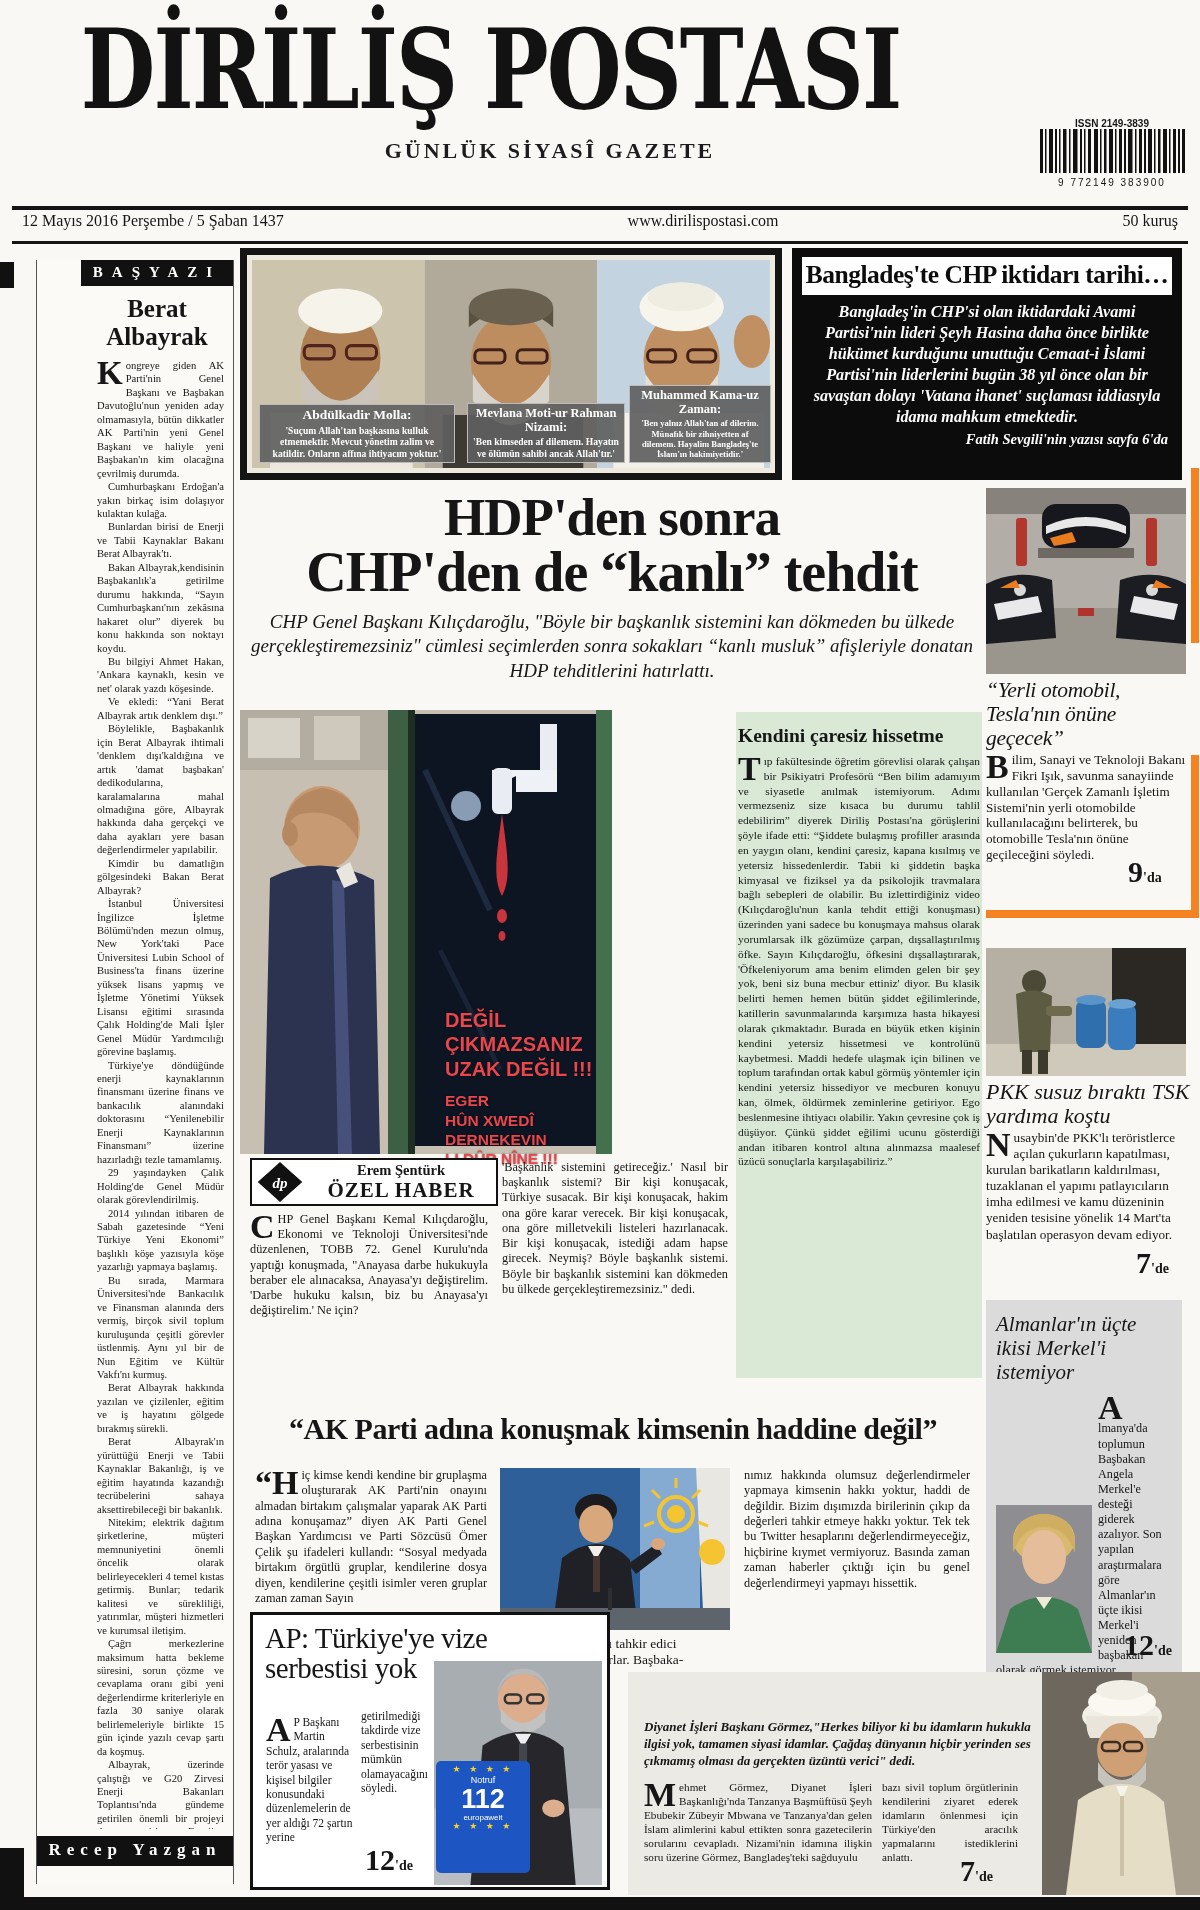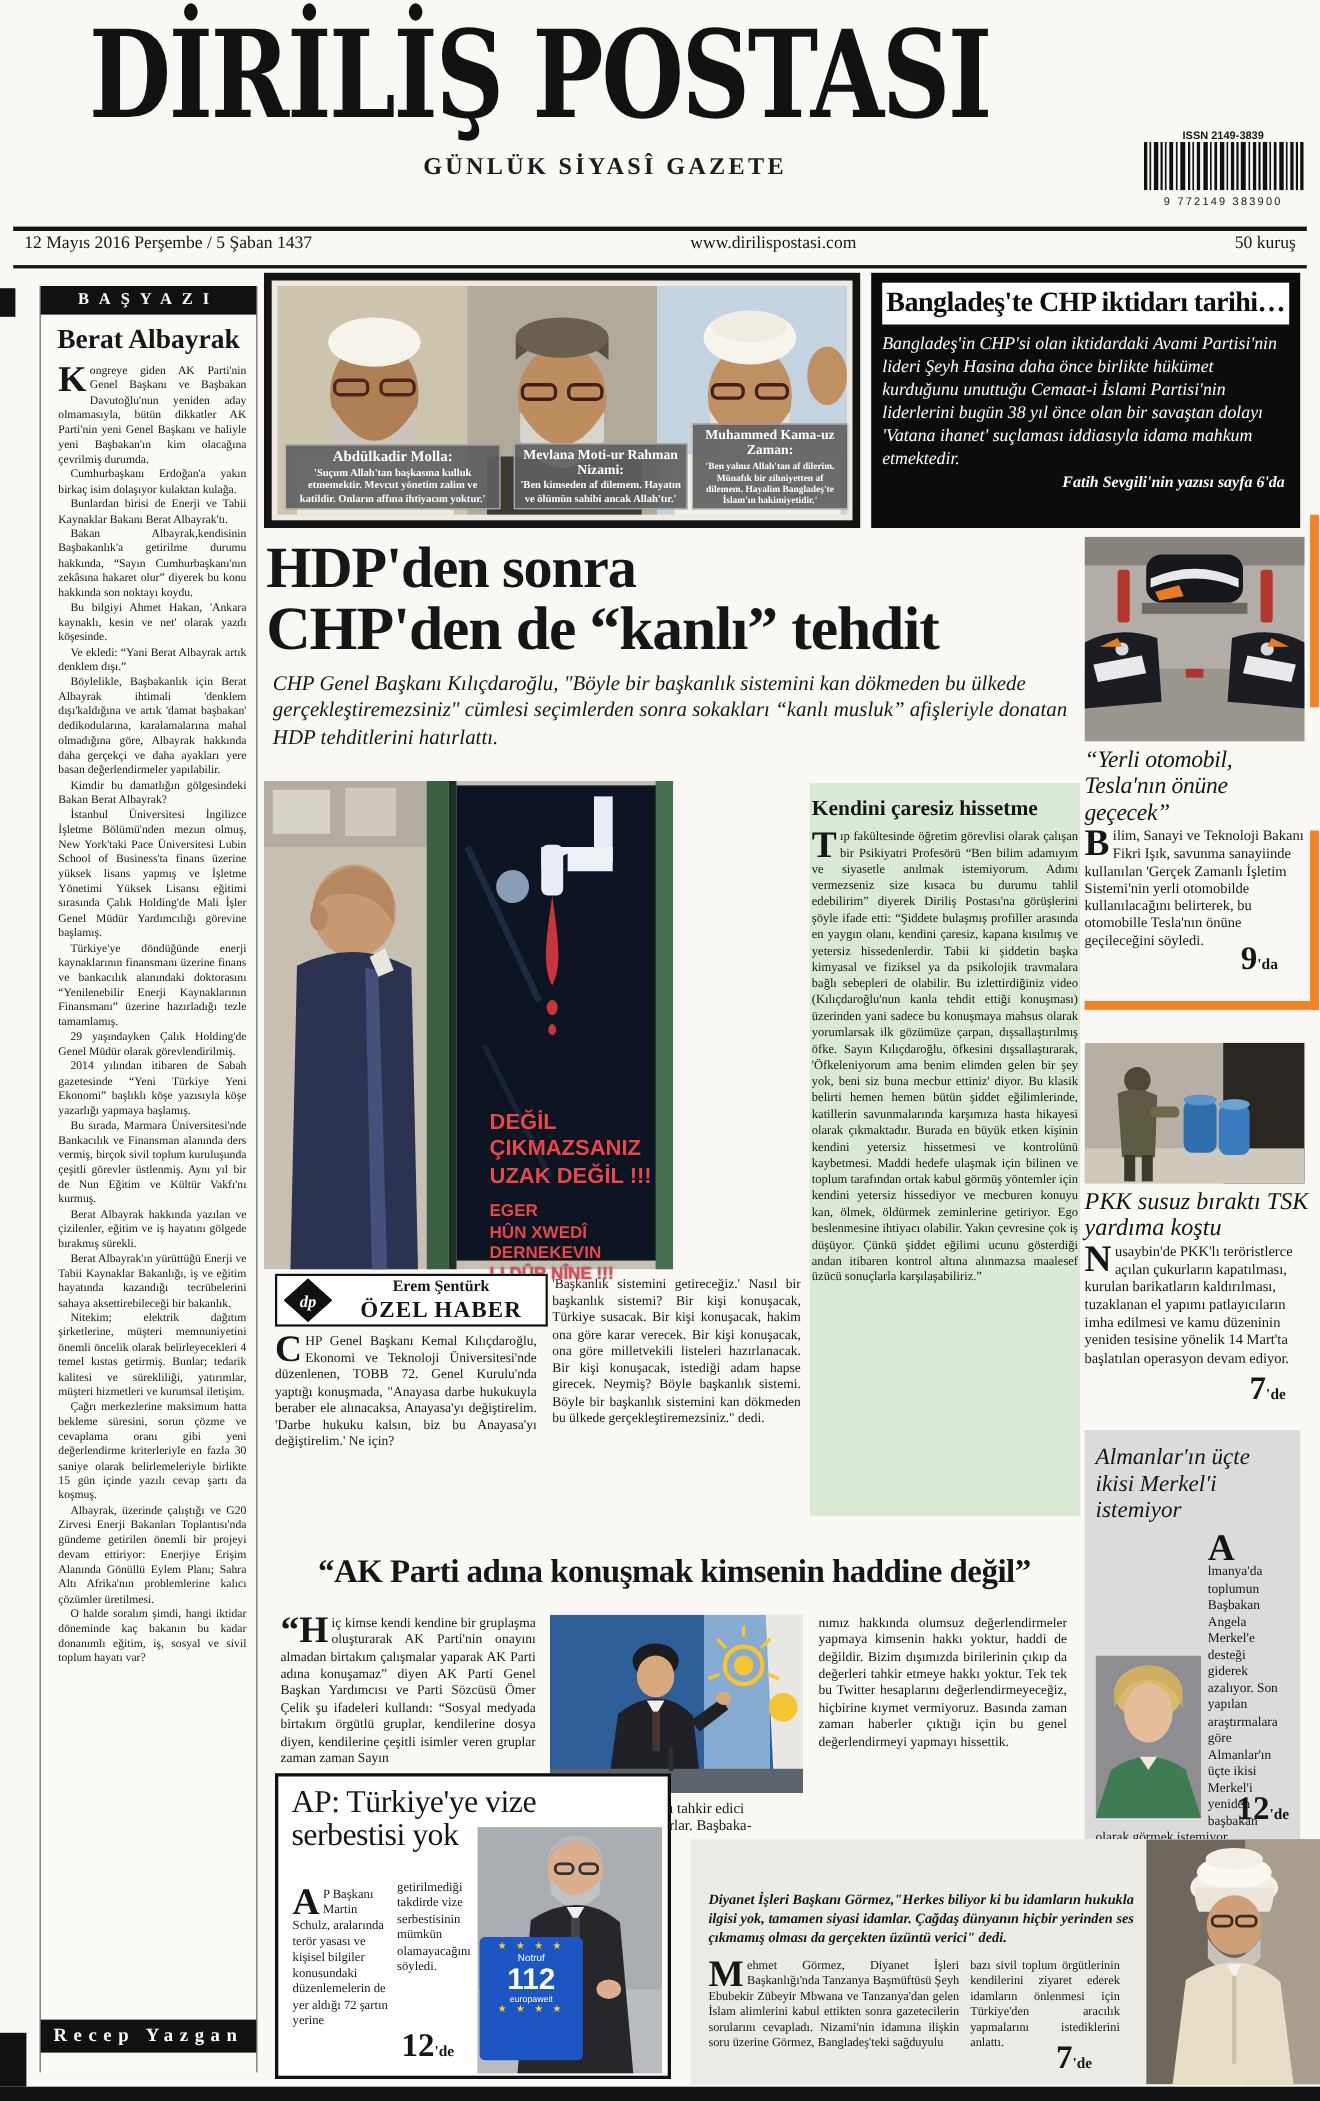"BAŞYAZI" .basyazi { padding-left: none -> 44px }
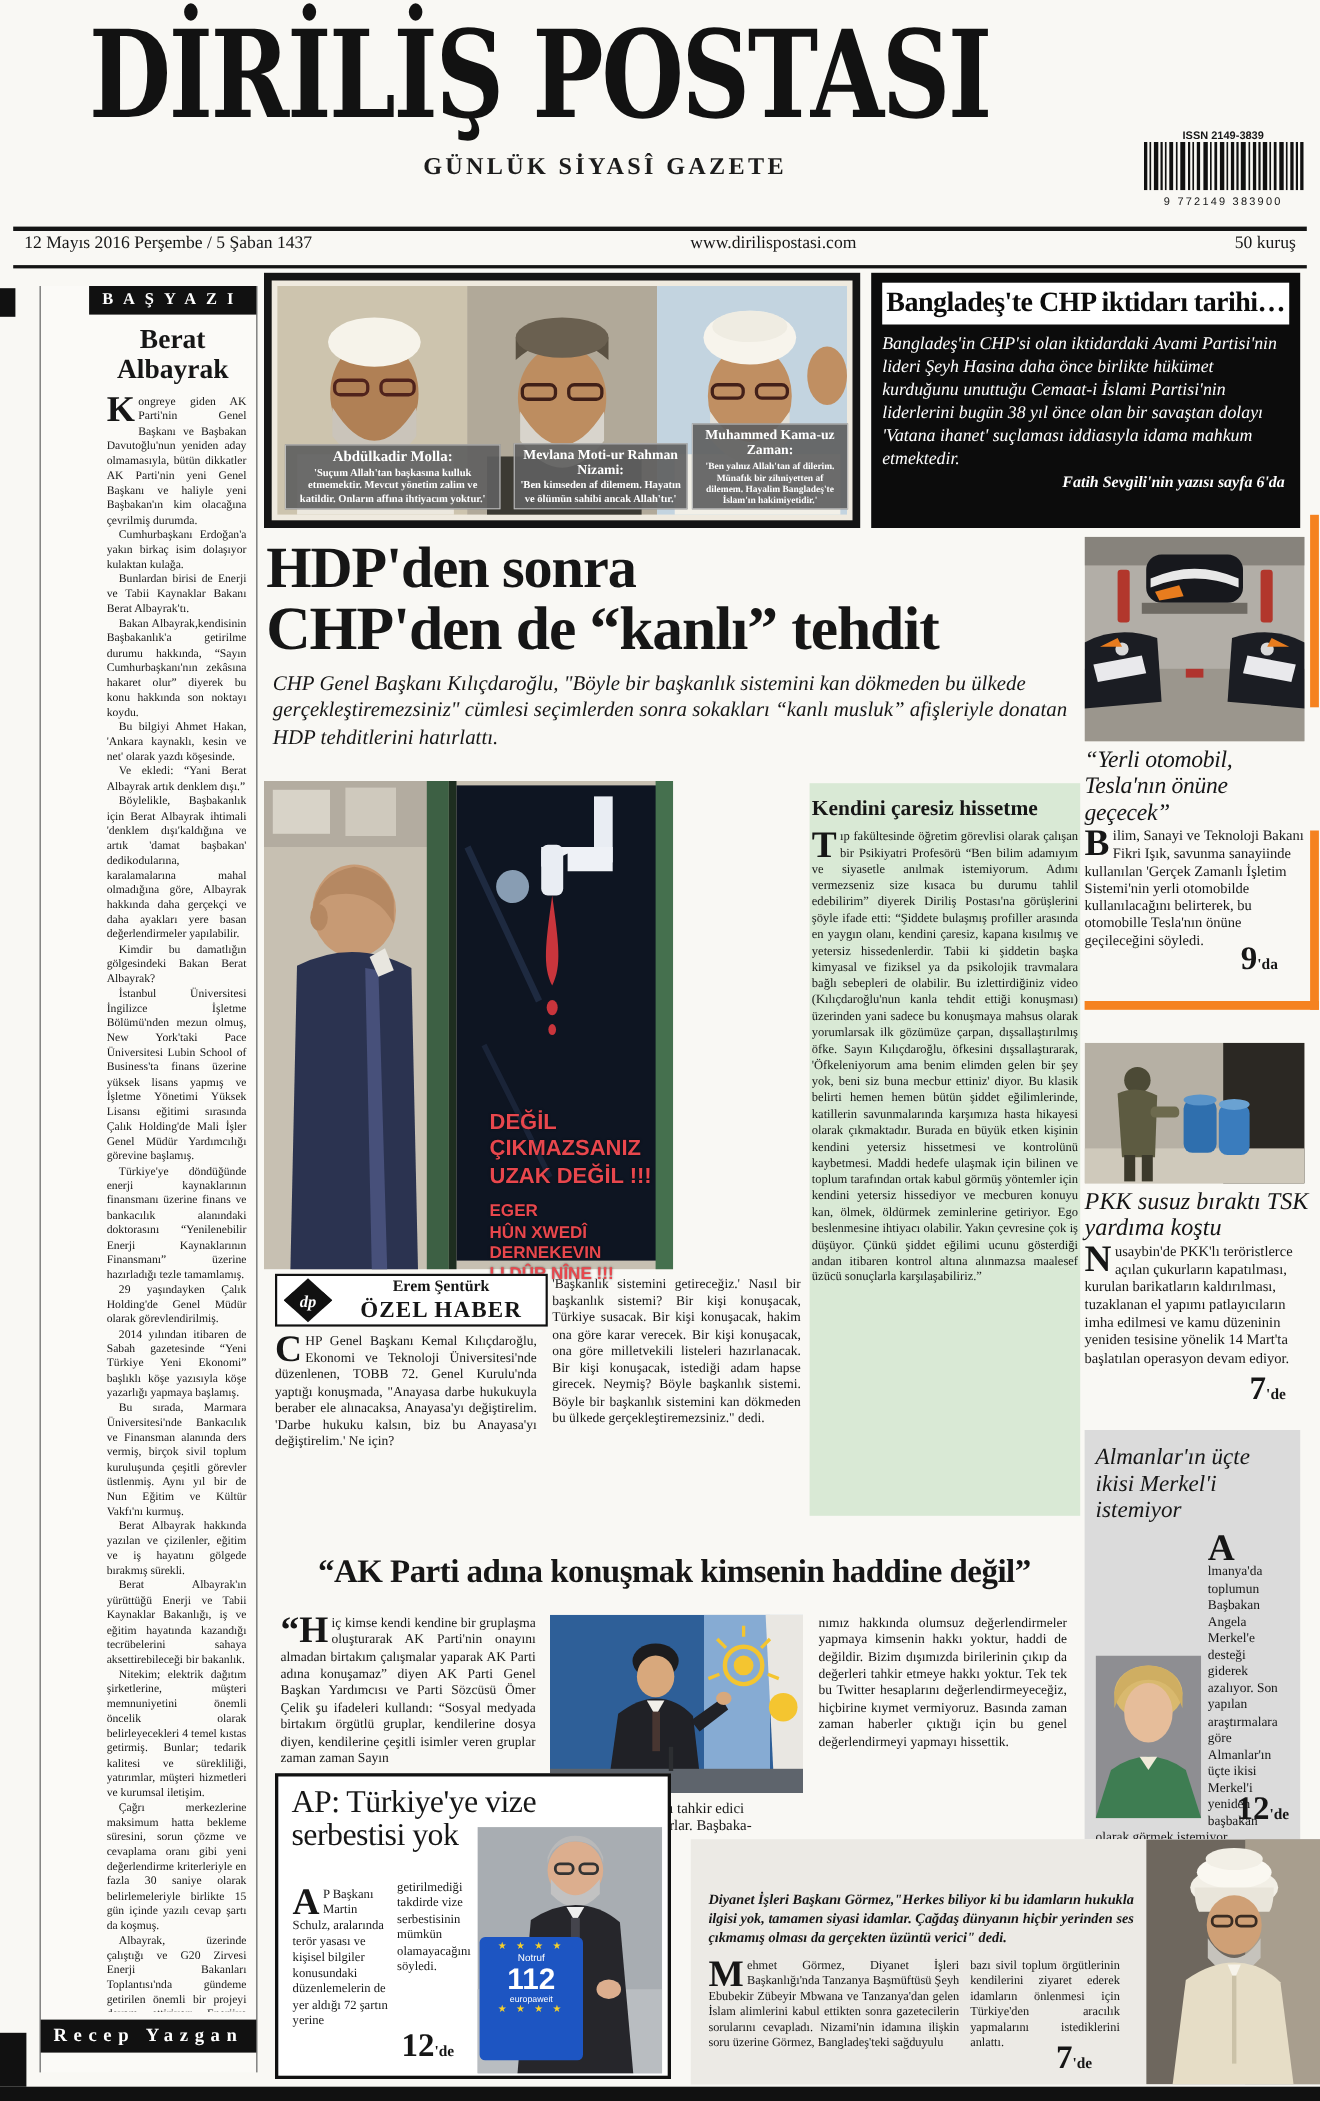"Bangladeş'in CHP'si olan iktidardaki" .bang-body { font-weight: normal -> bold; text-align: none -> center }
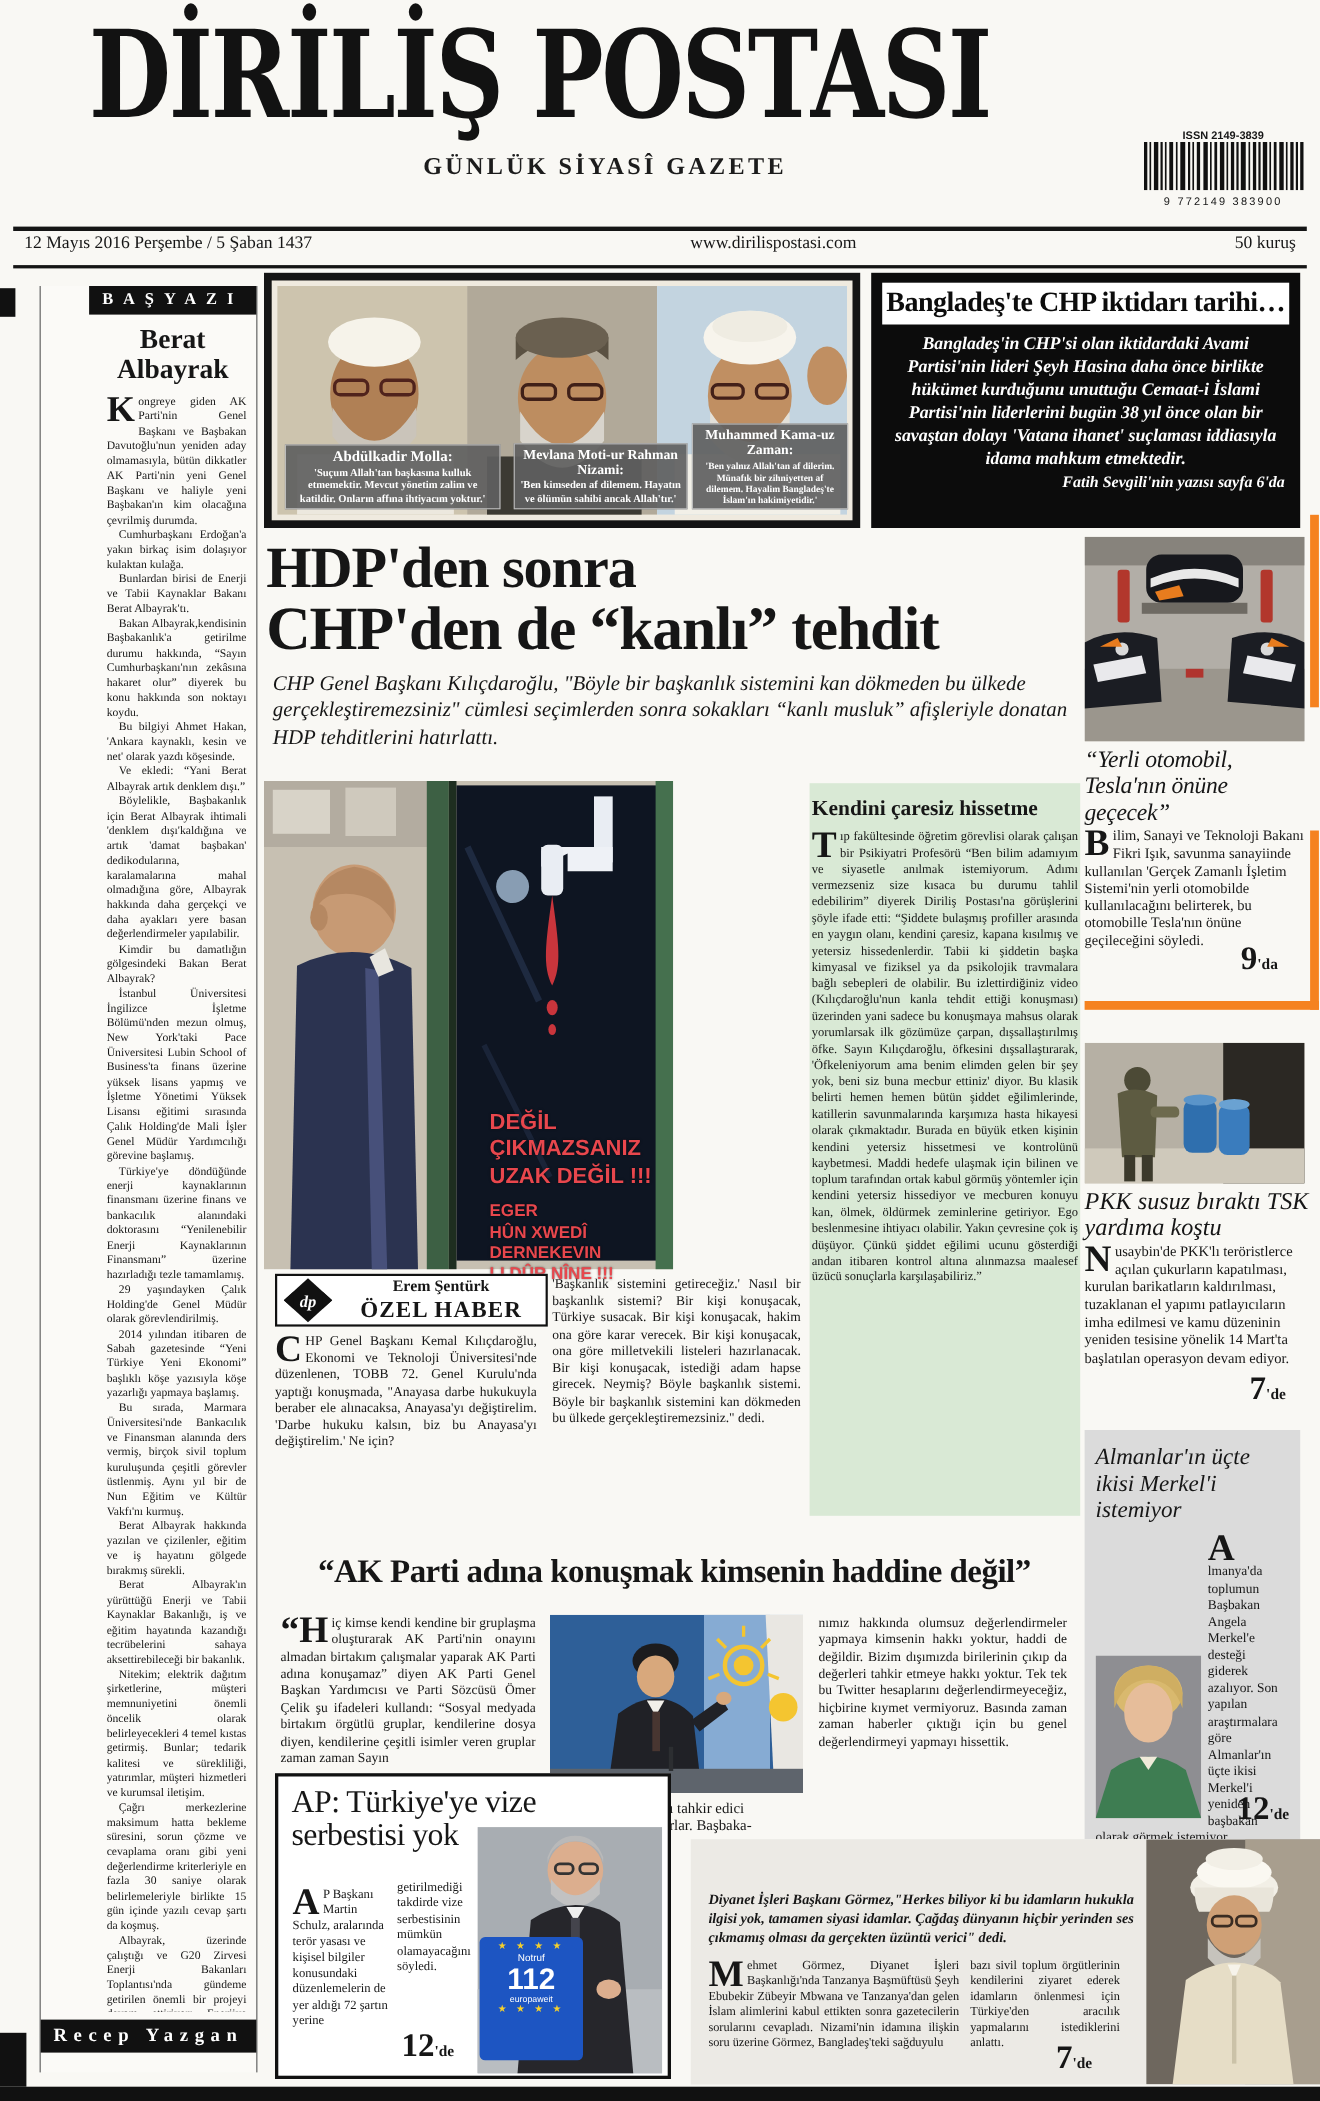"HDP'den sonra" .main-head { text-align: none -> center }
